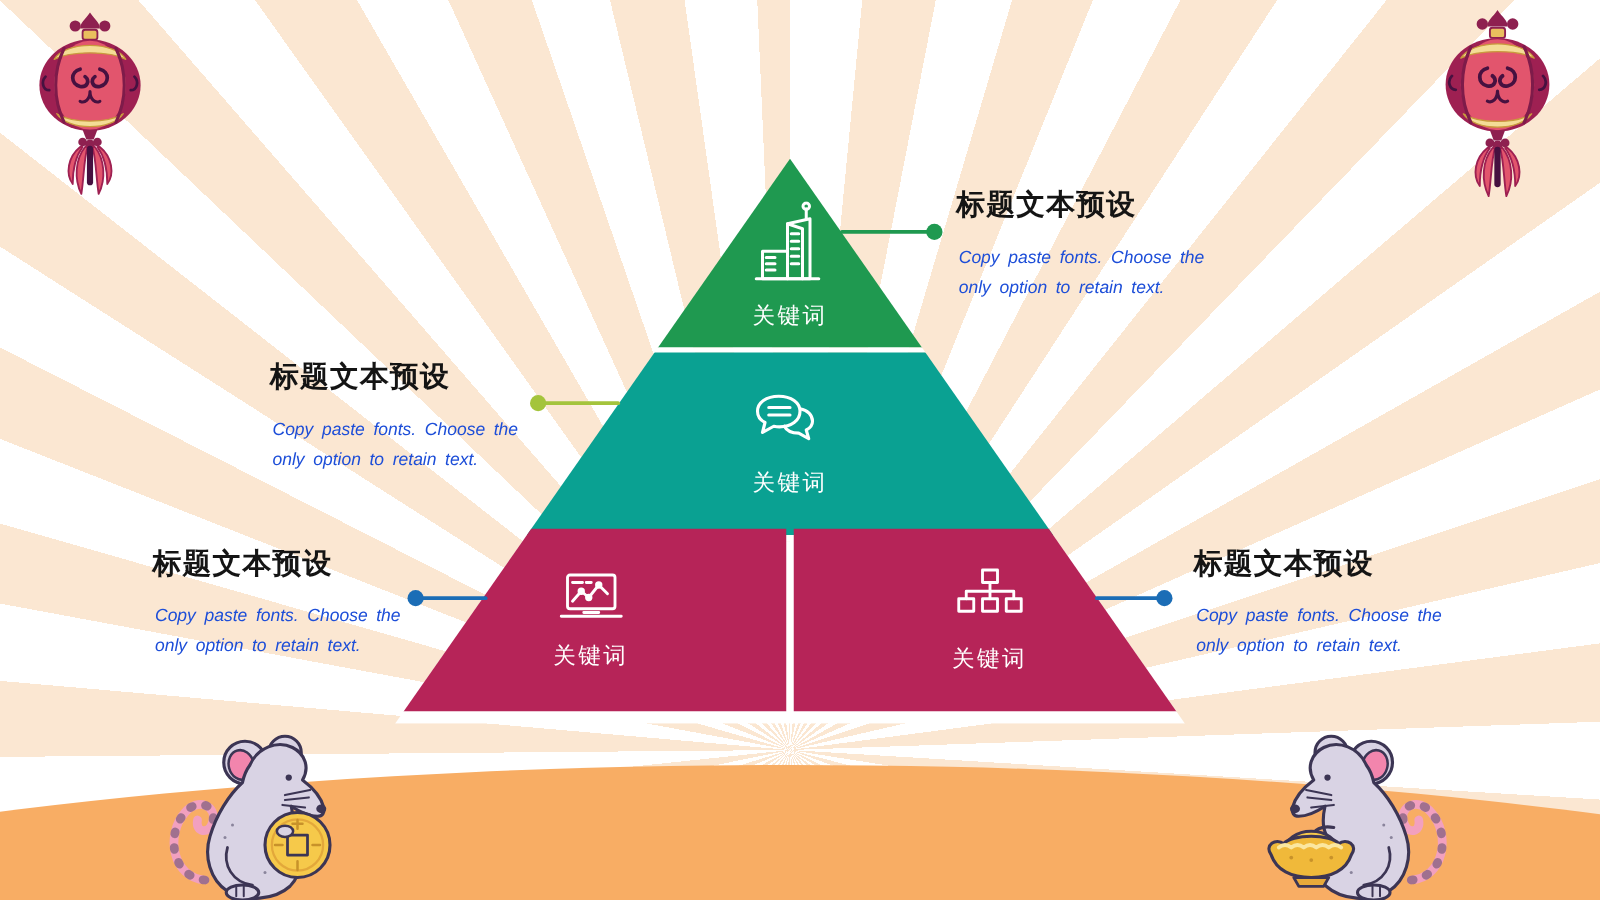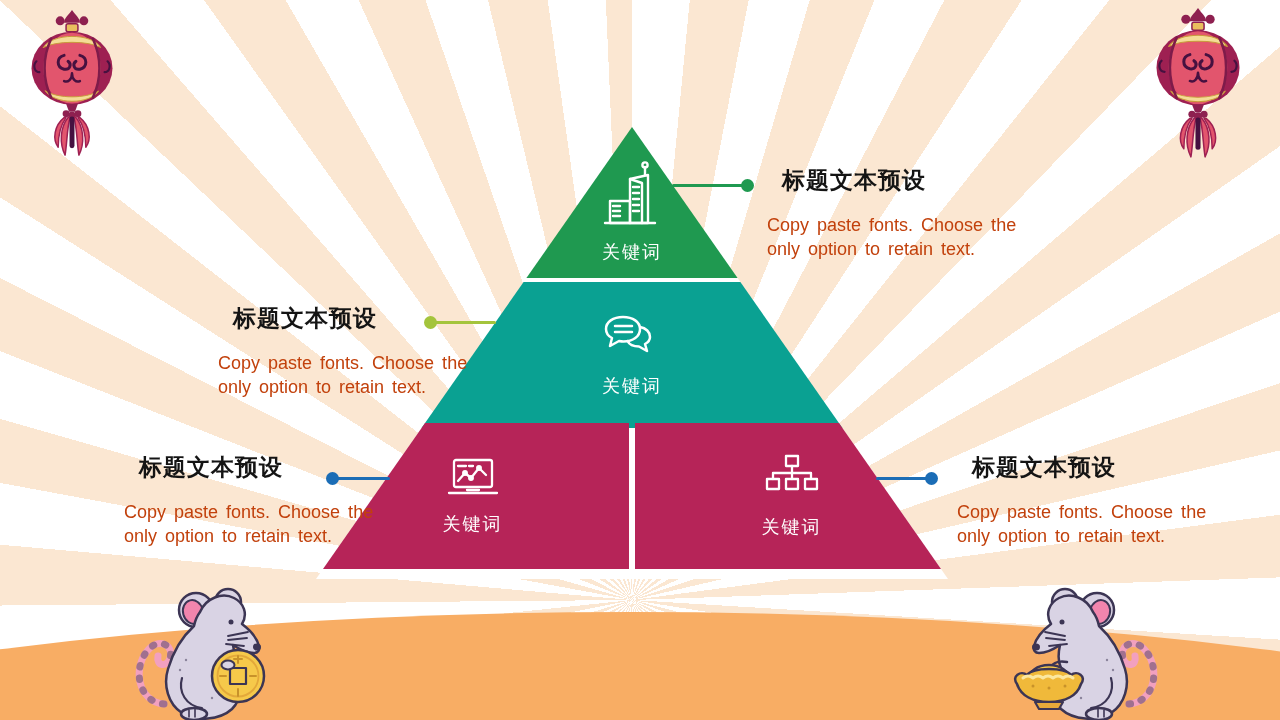"标题文本预设" .callout-title { margin: 17px -> 0 }
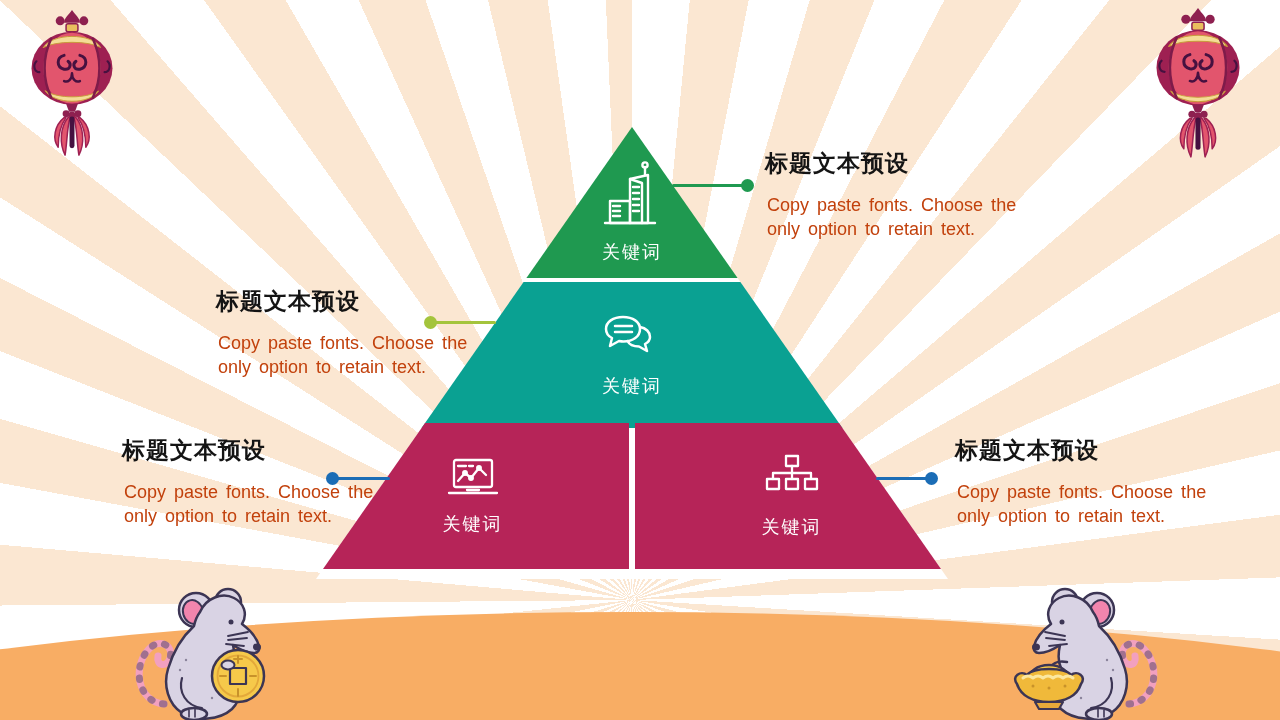"Copy paste fonts. Choose the" .callout-body { color: #c2410c -> #1d4ed8; font-size: 18px -> 14px; font-style: none -> italic }
